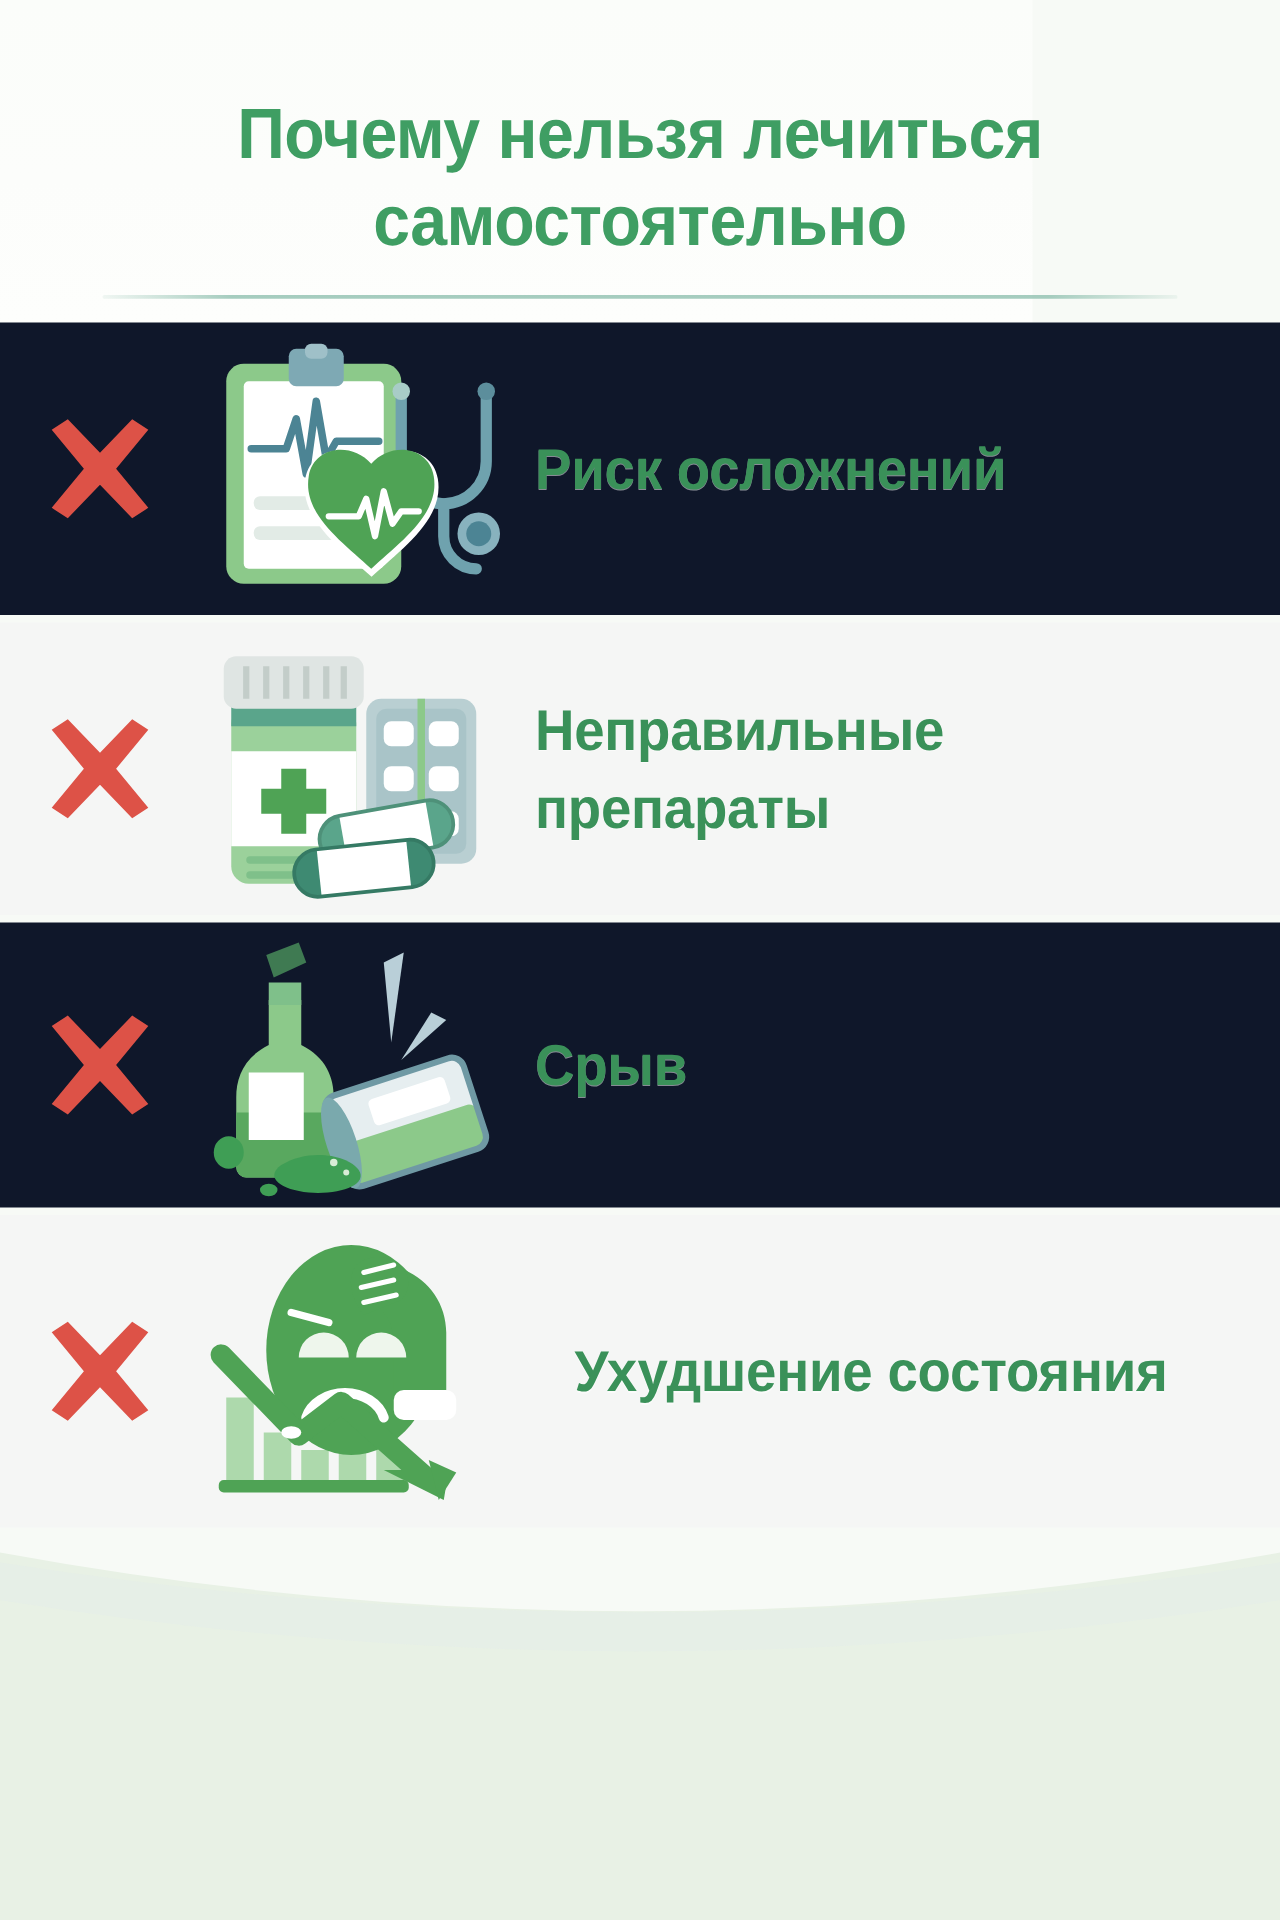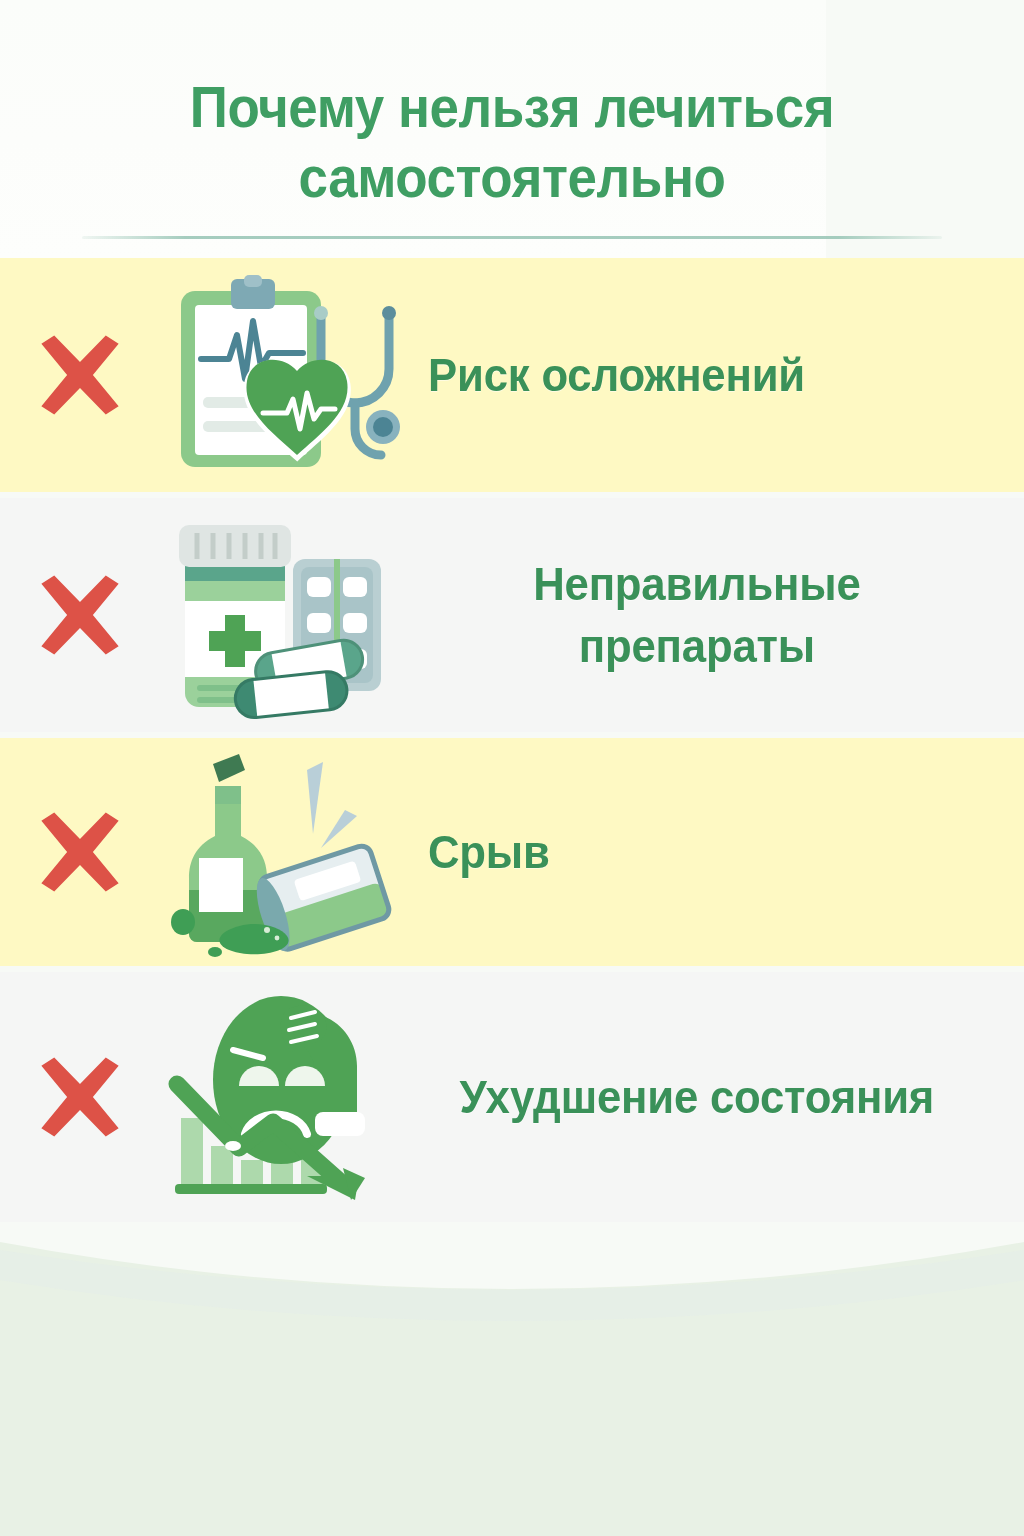"Риск осложнений" .row.tint-a { background: #fef9c3 -> #0f172a }
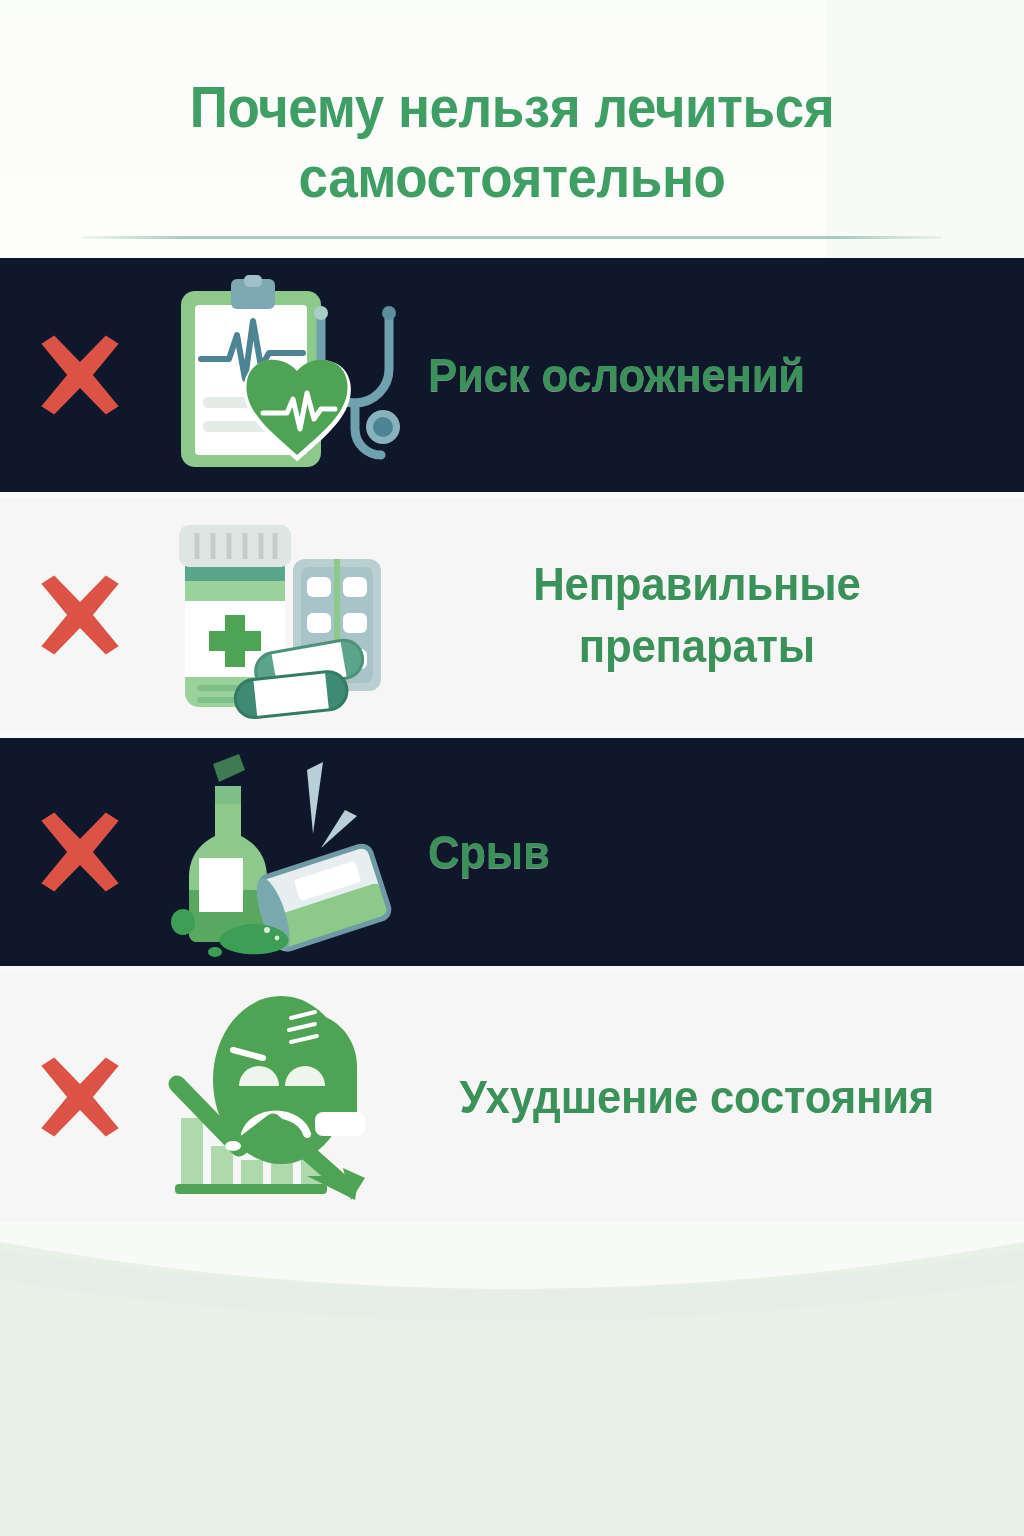"Неправильные" .row-2 { text-align: center -> none }
